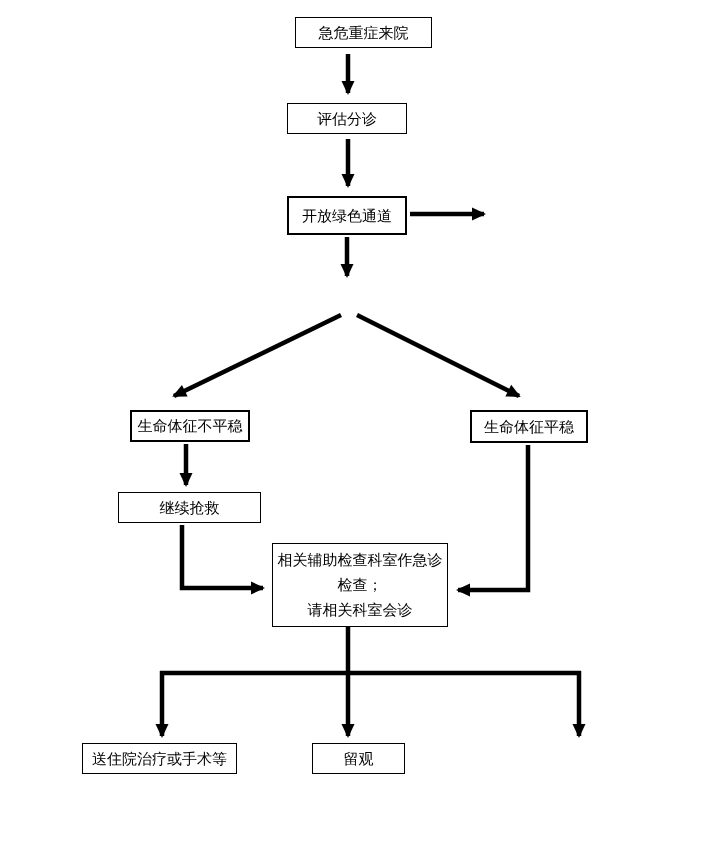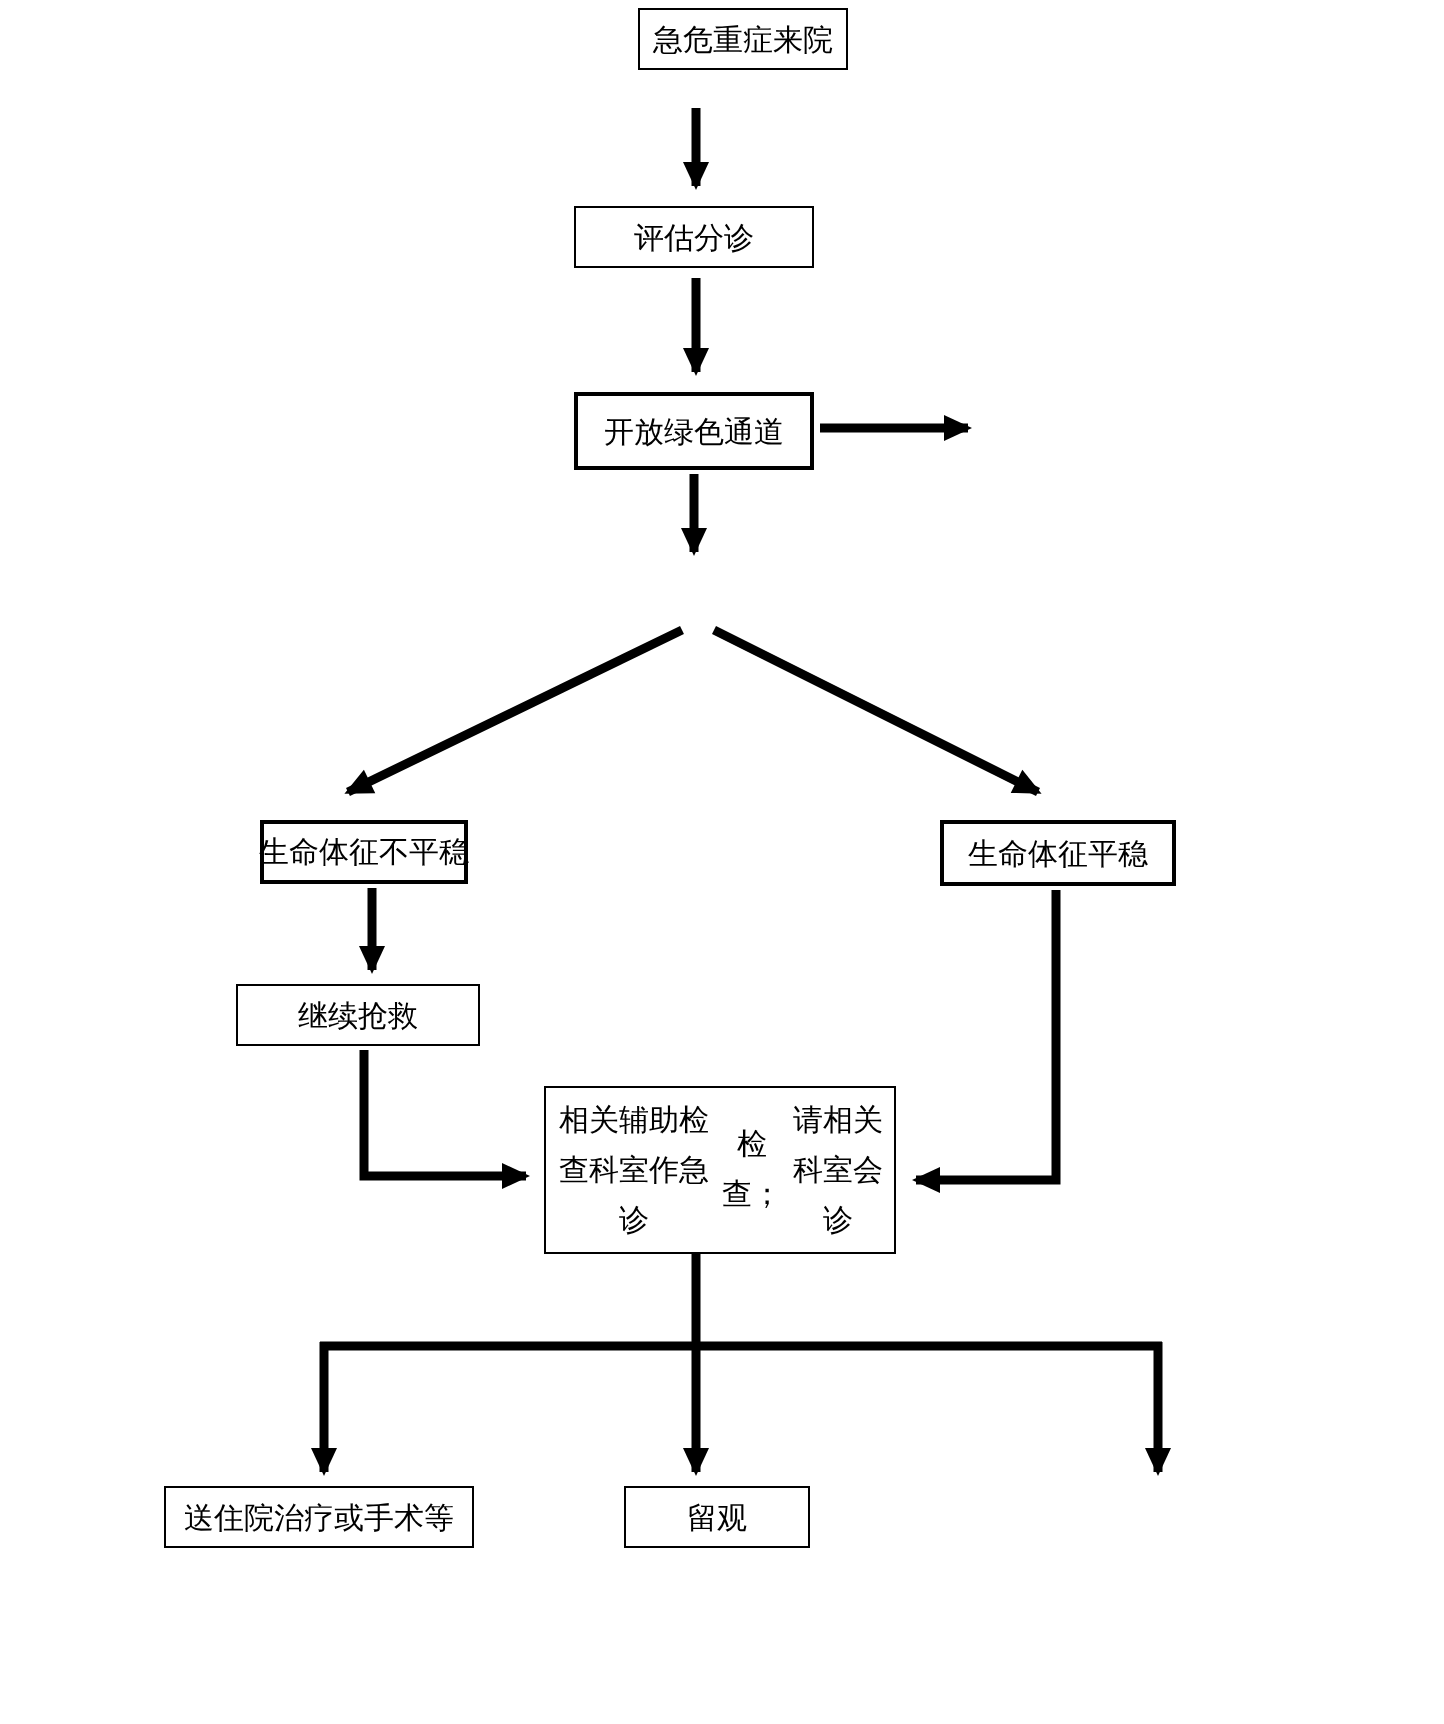"急危重症来院" div.node { margin-left: 24px -> none; top: 4px -> 17px; width: 105px -> 137px }
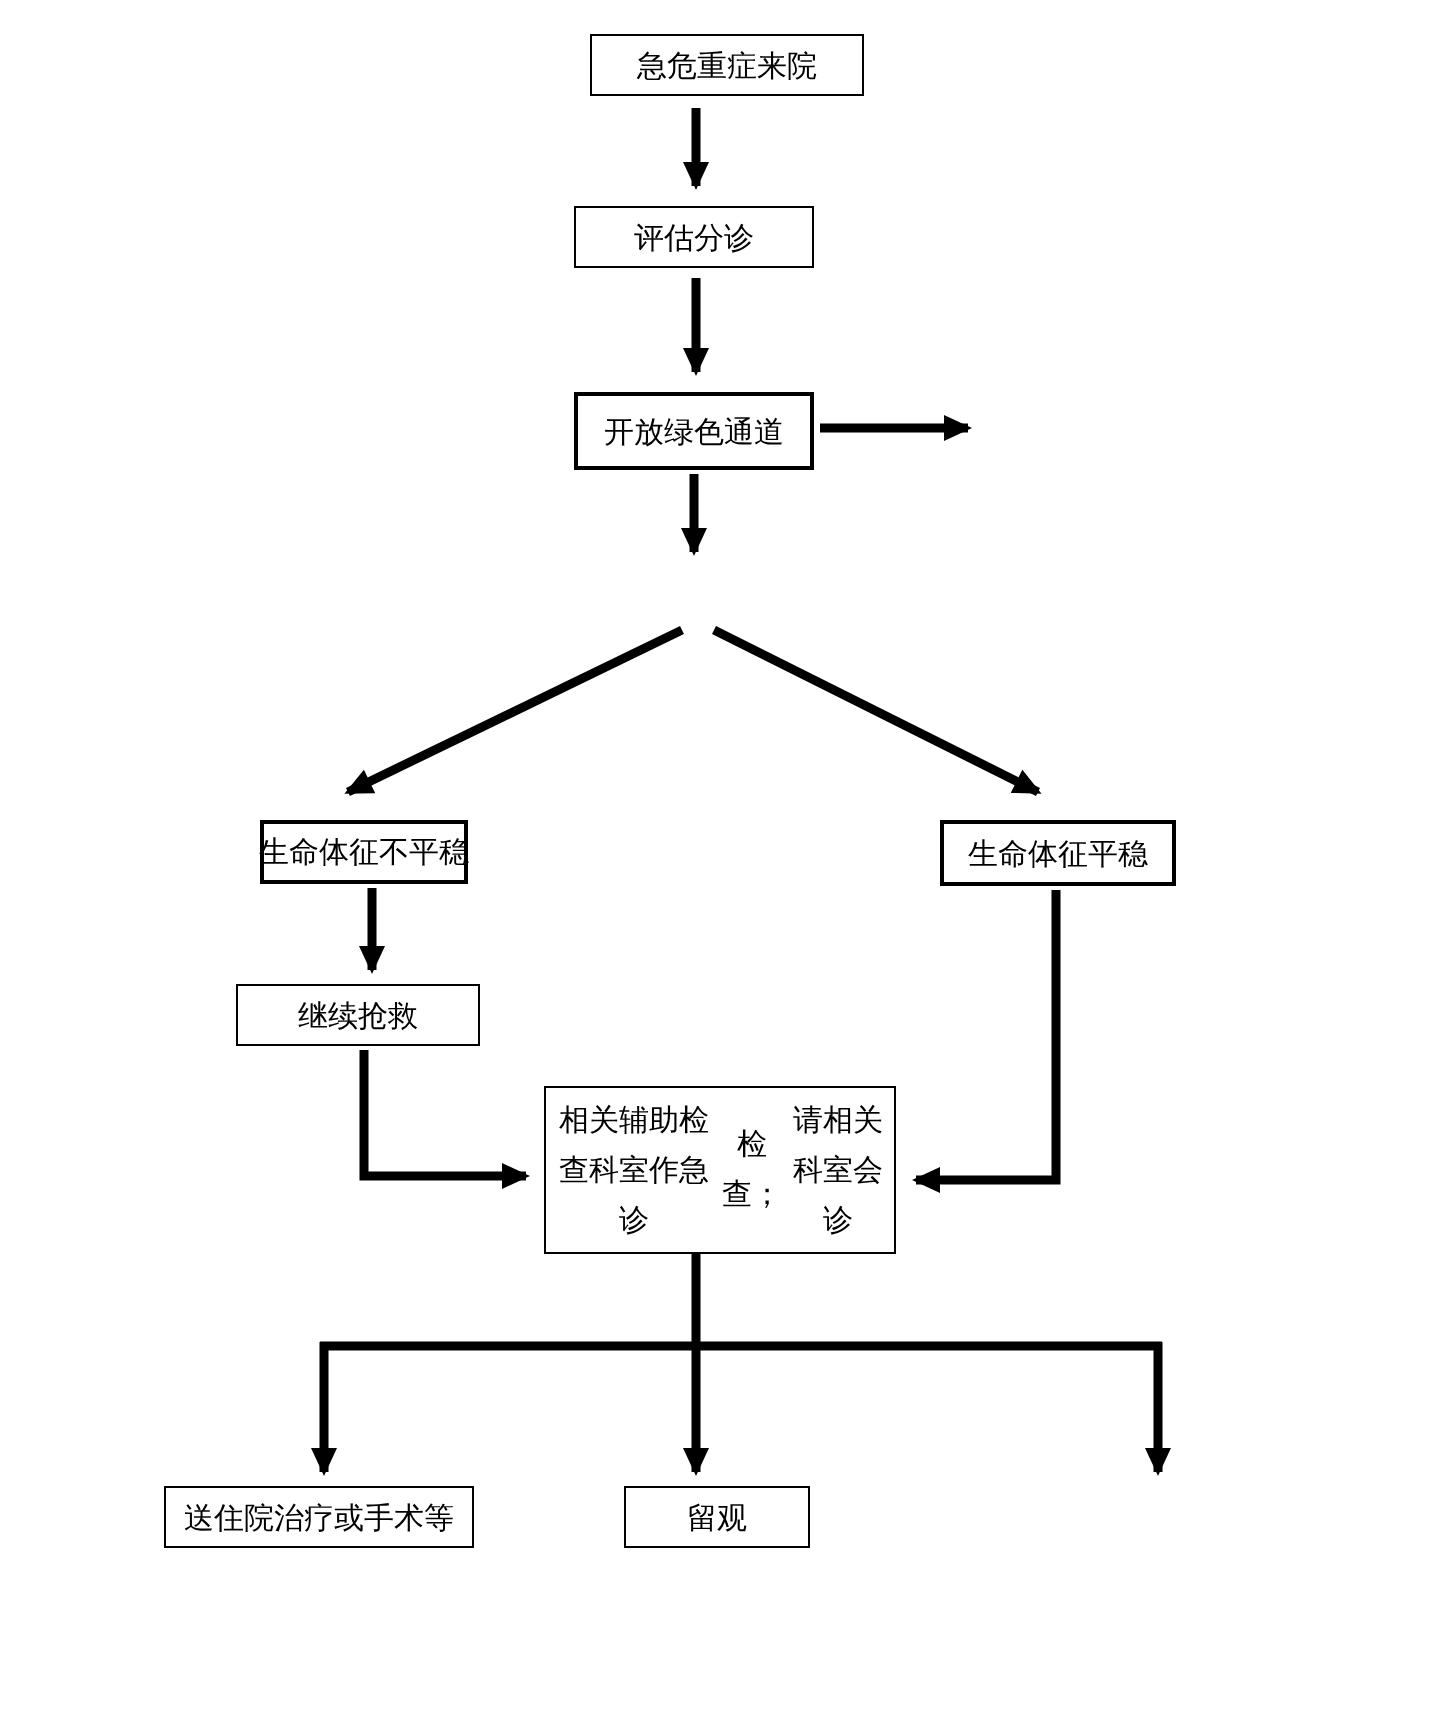"生命体征不平稳" div.node { width: 104px -> 120px }
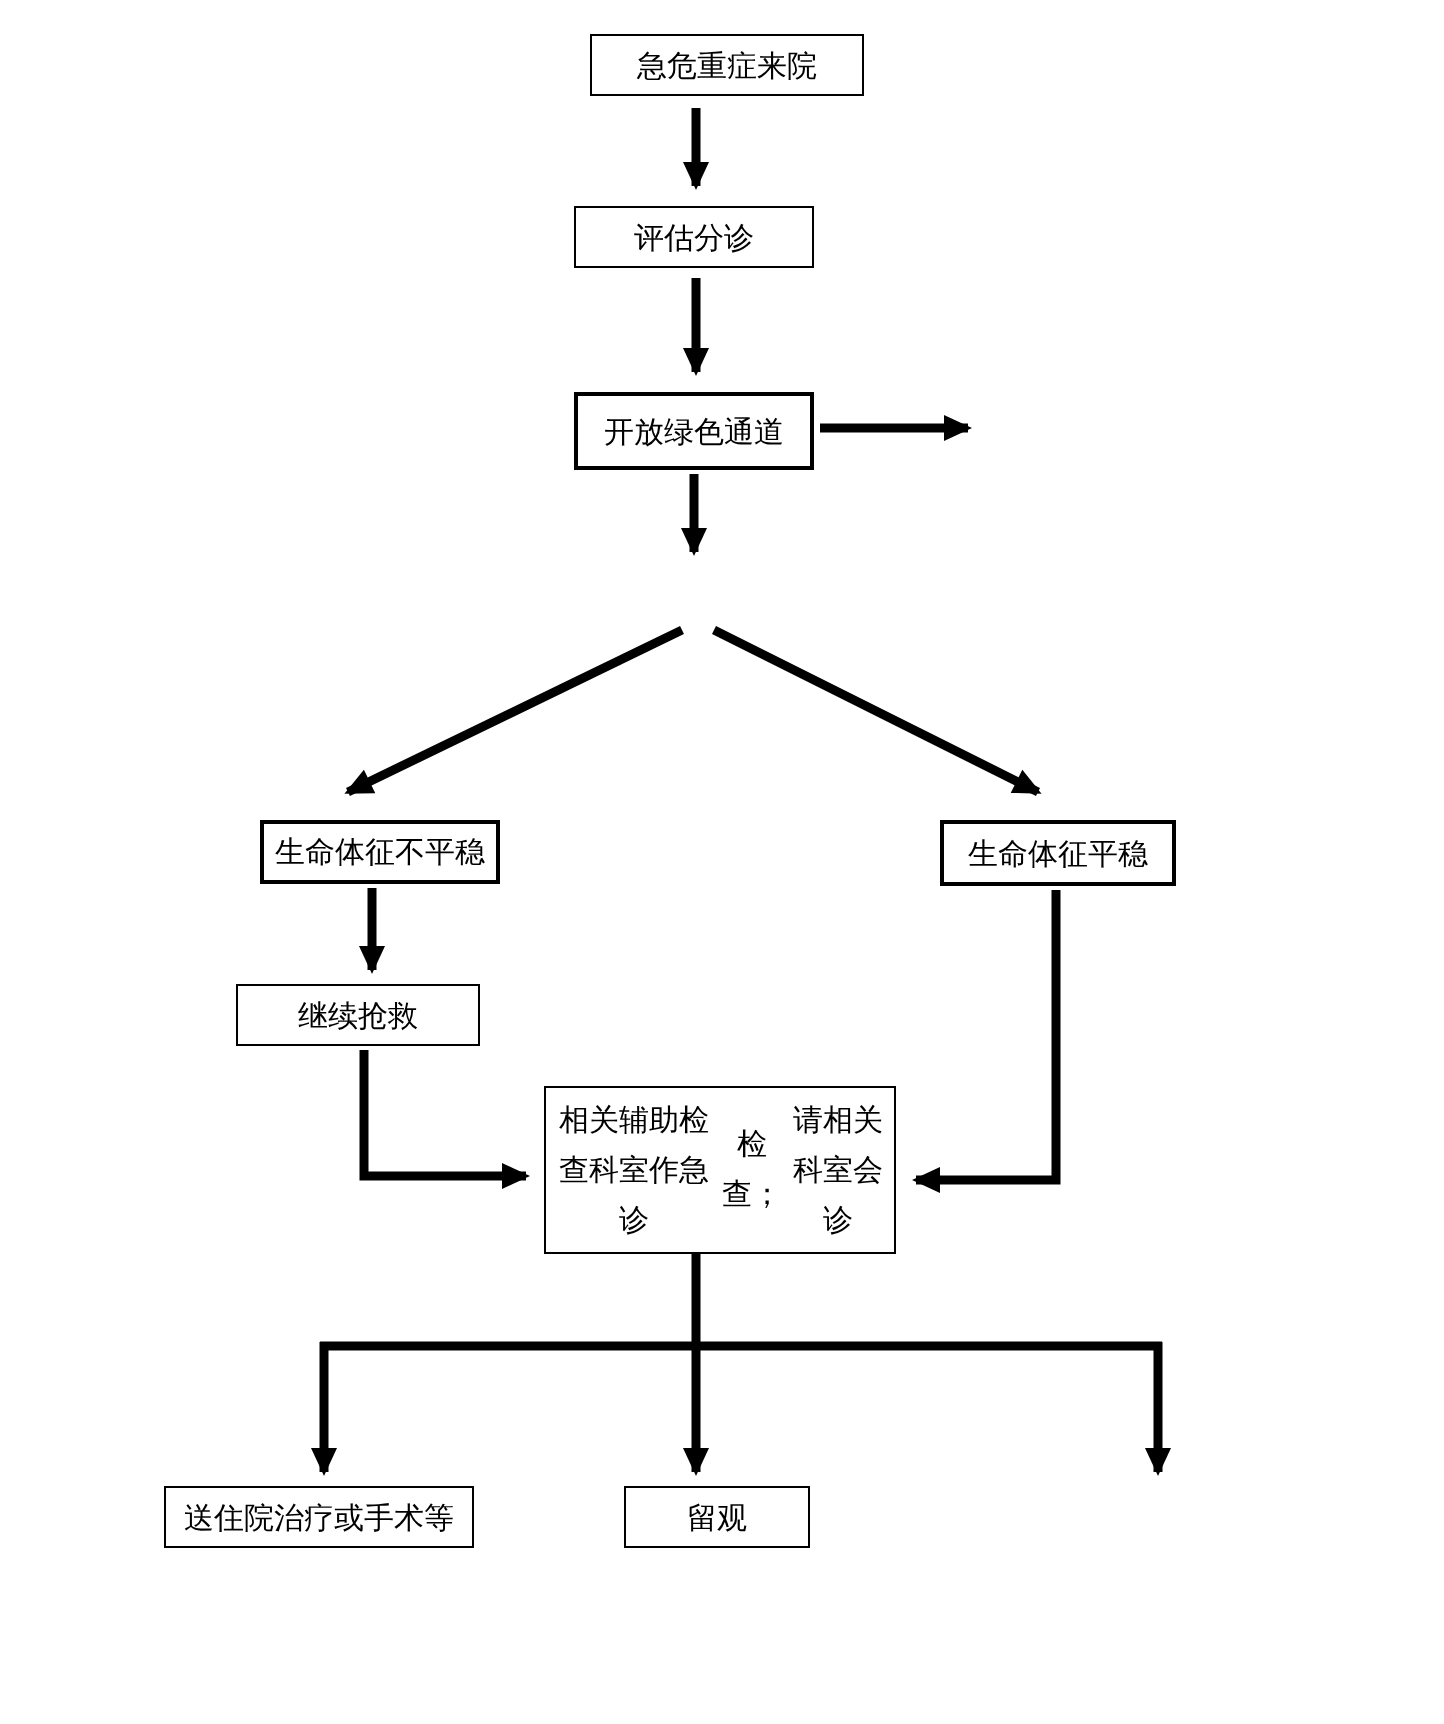"继续抢救" div.node { width: 122px -> 143px }
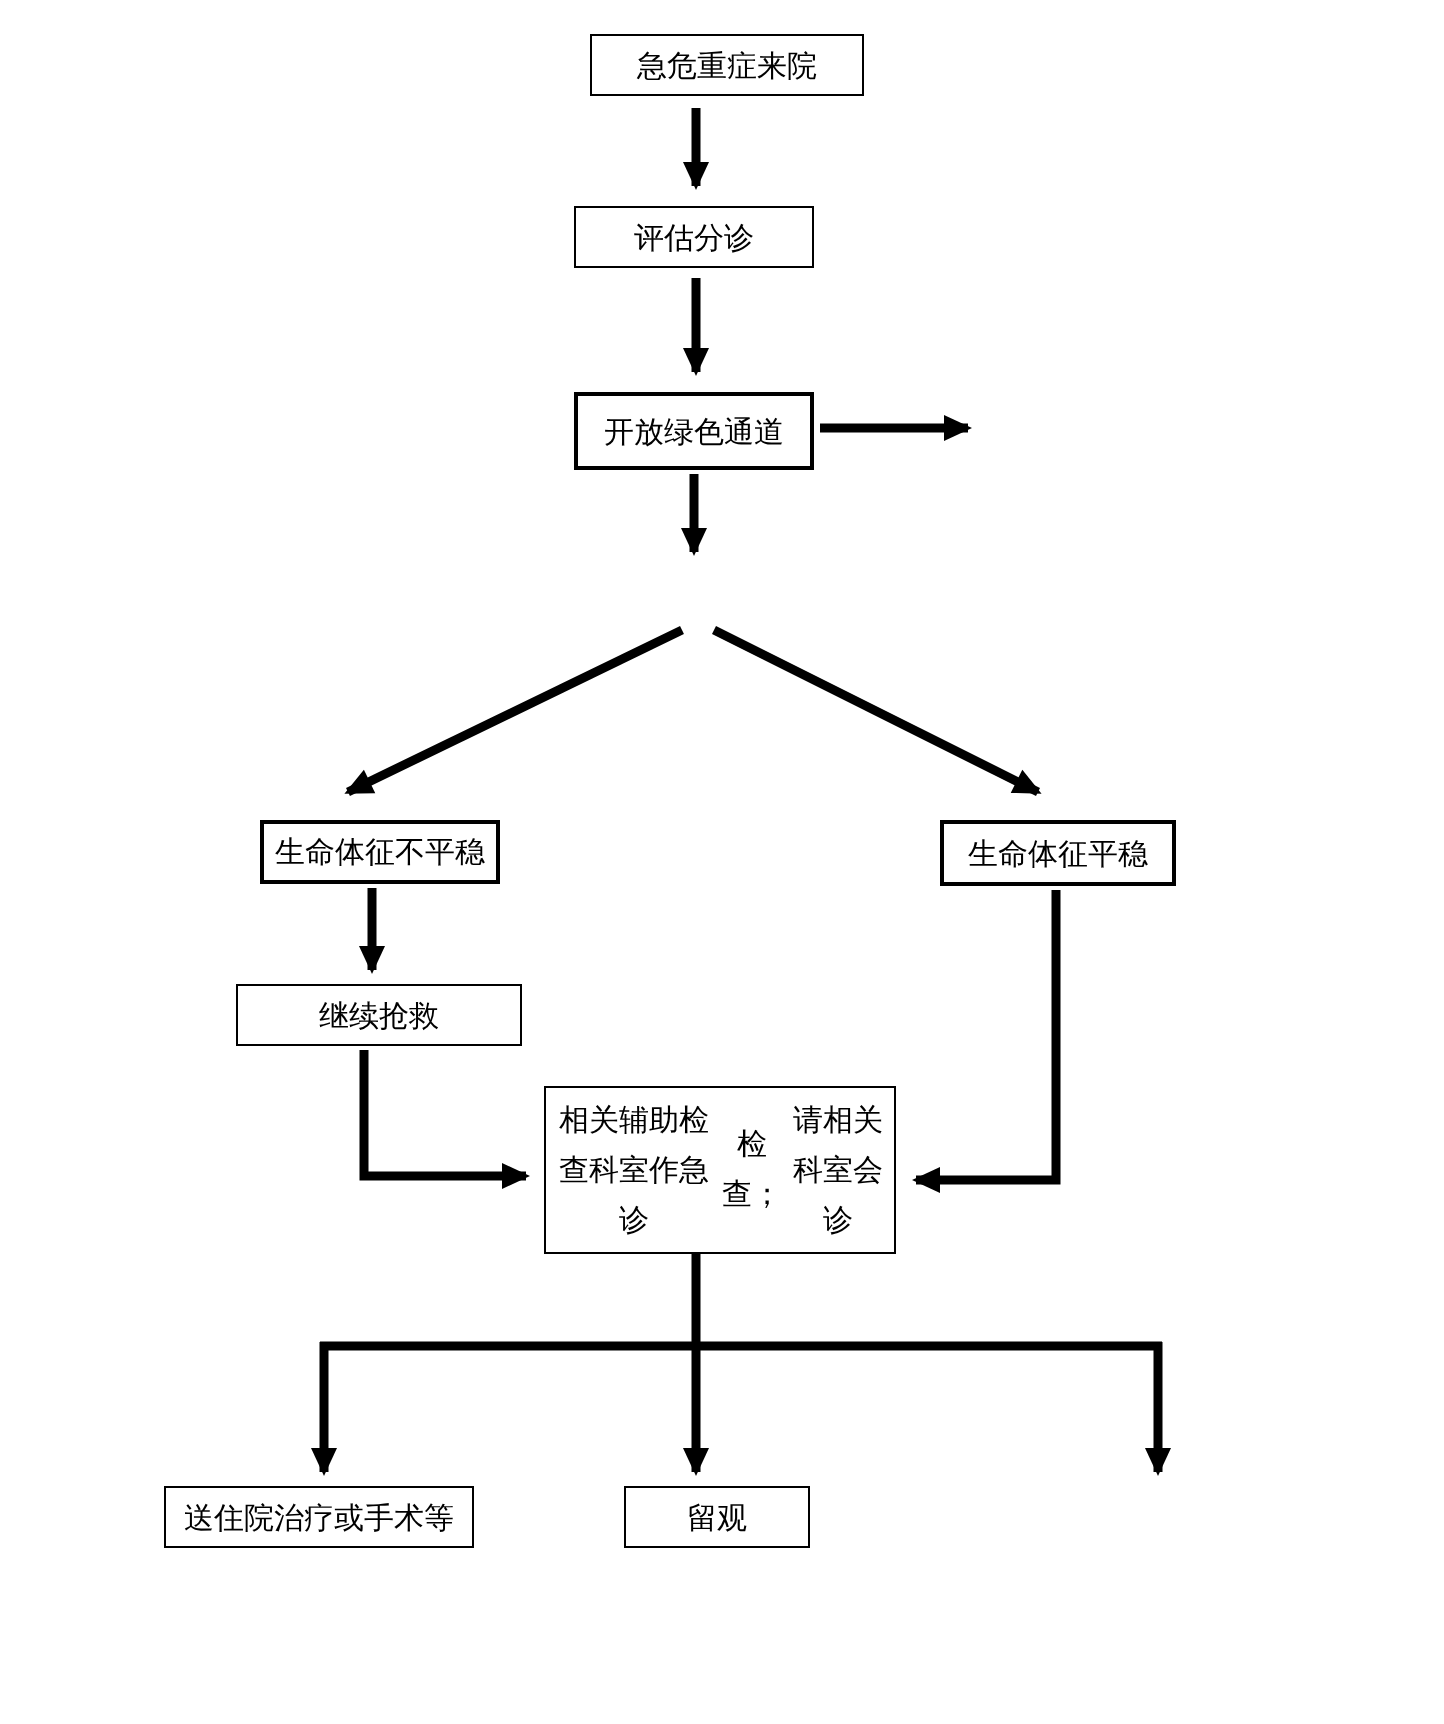"相关辅助检查科室作急诊" .node.multiline { flex-direction: row -> column }
